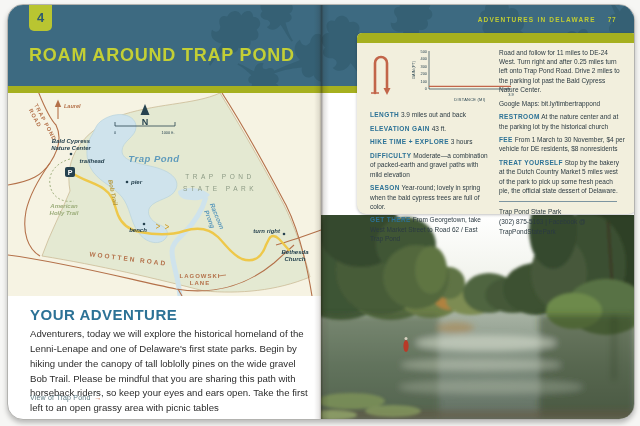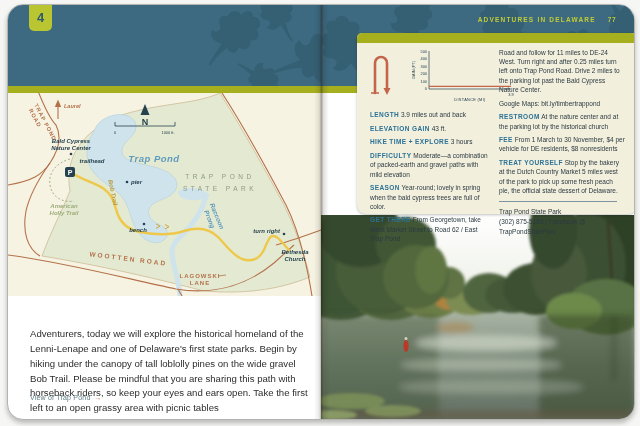"ROAM AROUND TRAP POND" div.chapter-title { html: none -> <div>ROAM AROUND TRAP POND</div> }
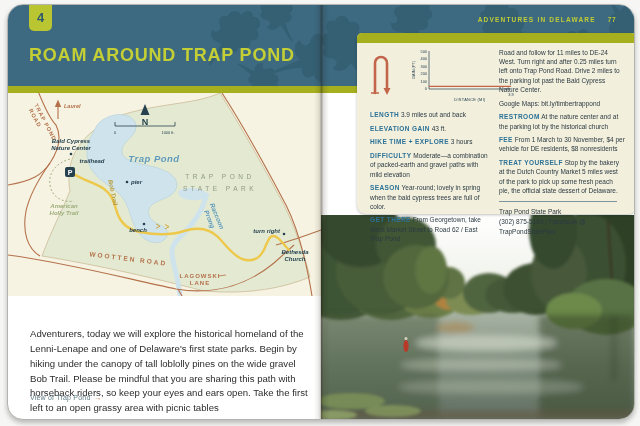"YOUR ADVENTURE" div.adv-head { html: none -> <div>YOUR ADVENTURE</div> }
